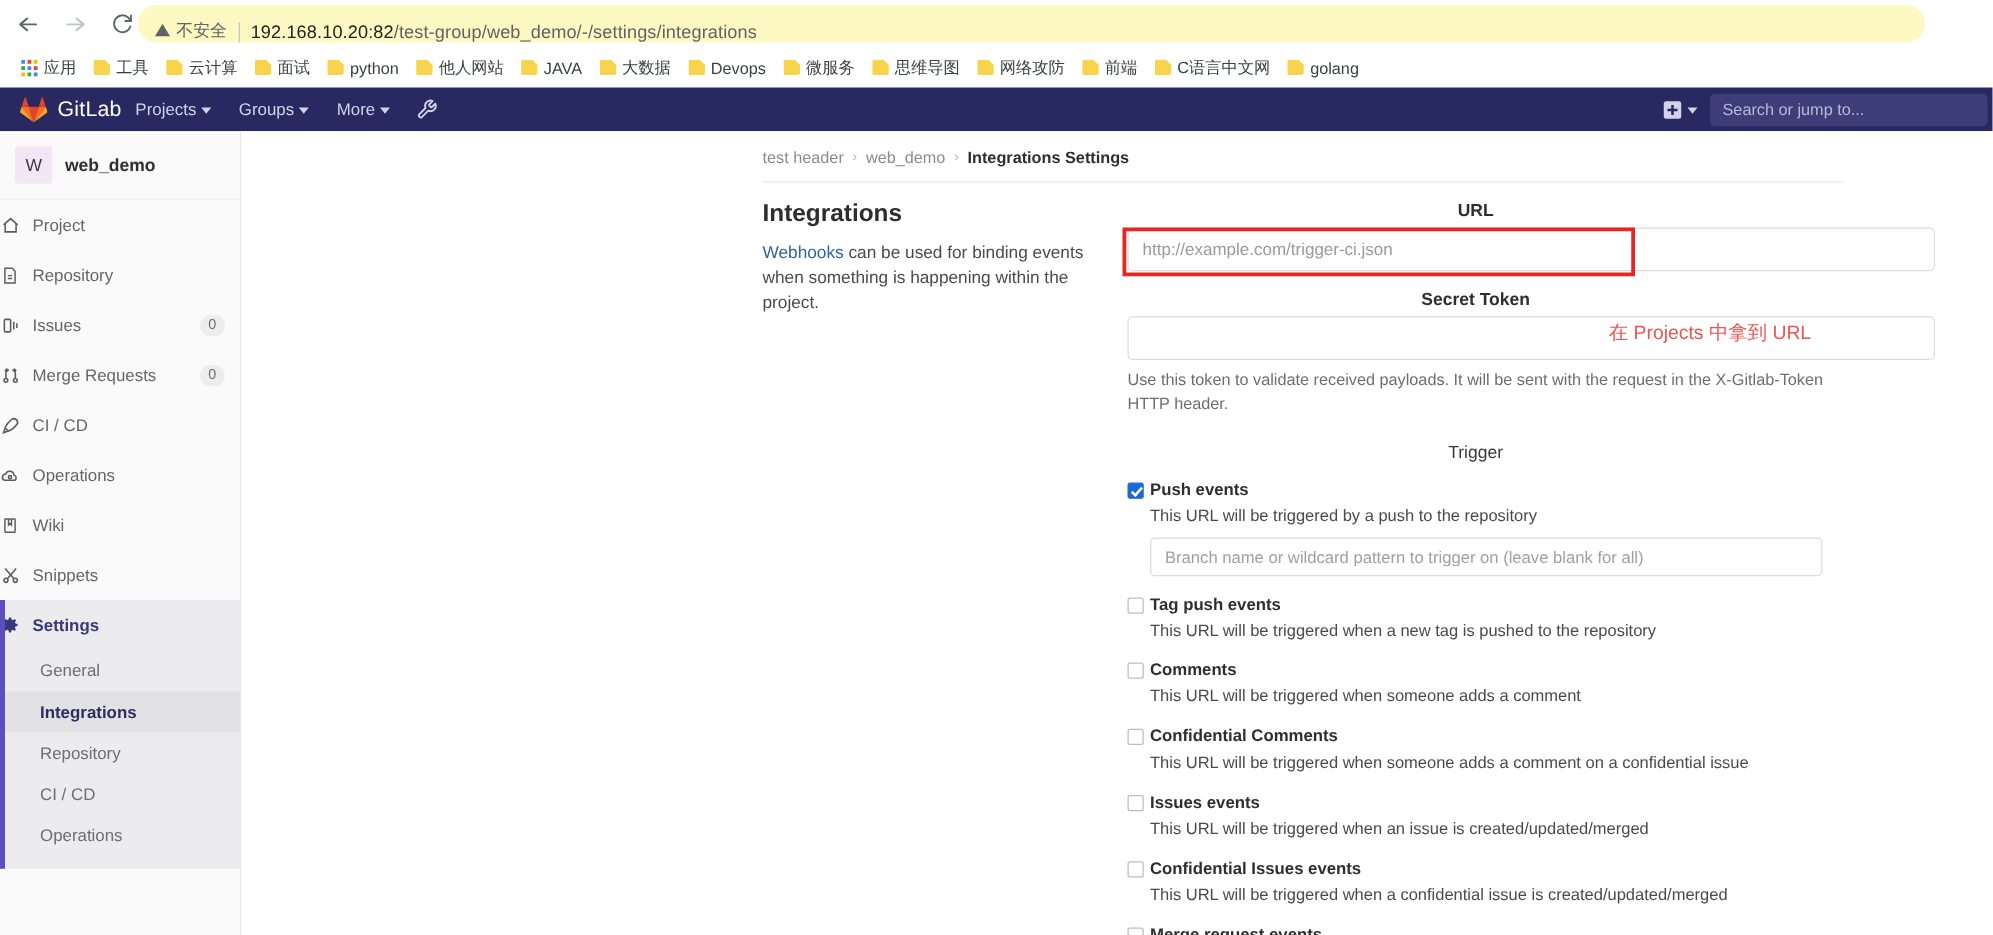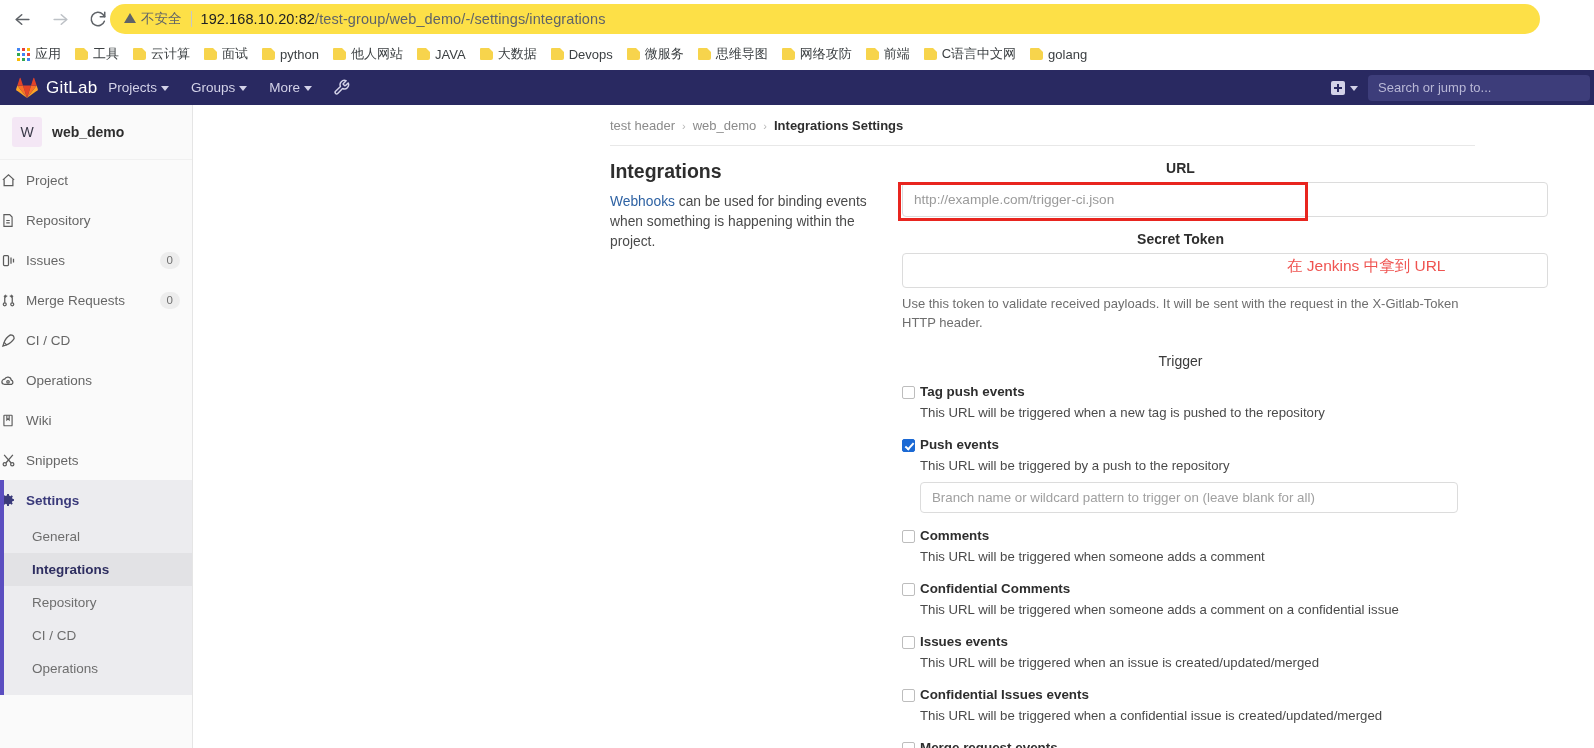"不安全" #omnibox { align-items: center -> flex-end; background: #fde047 -> #fef9c3 }
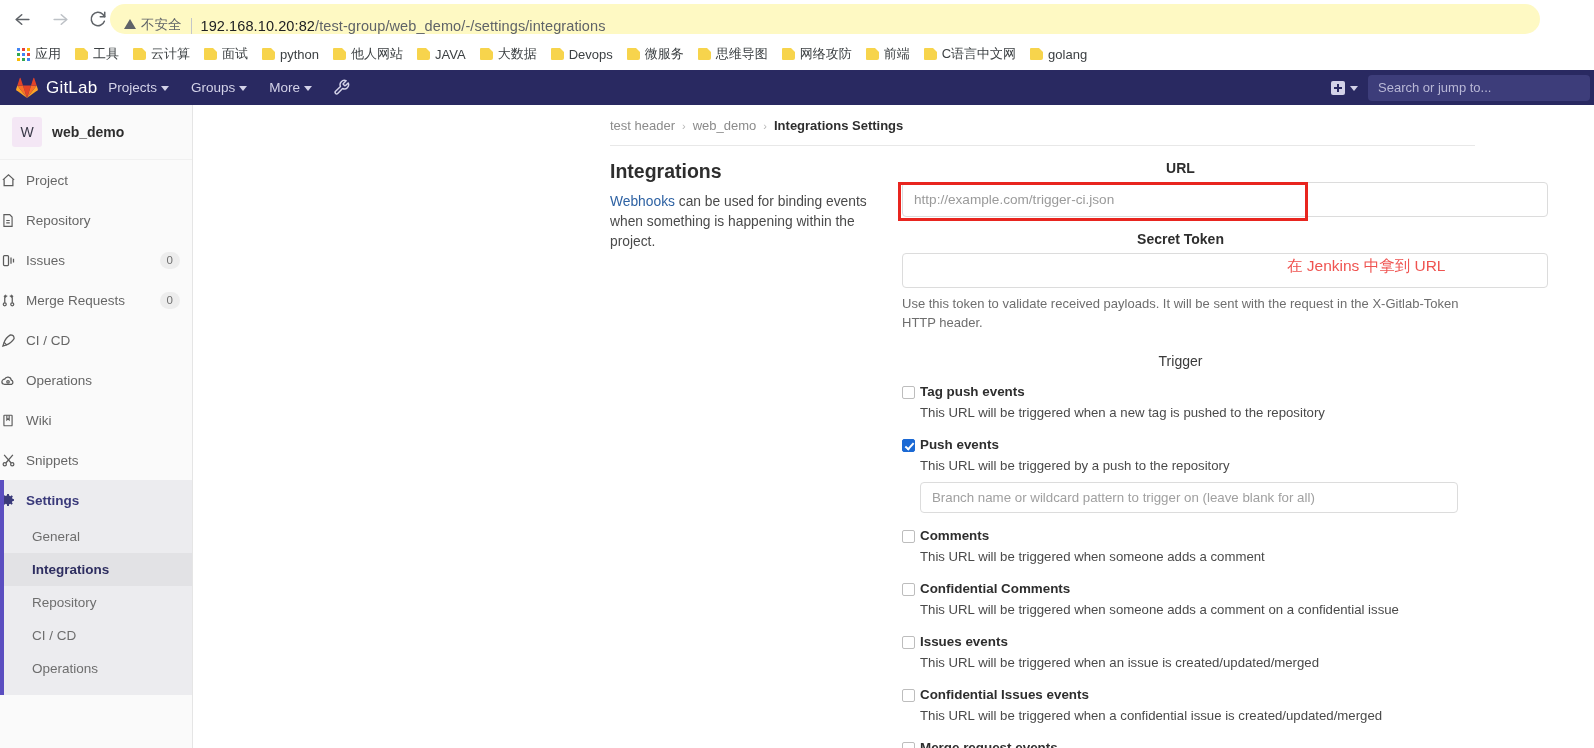"在 Jenkins 中拿到 URL" div { text: Jenkins -> Projects }
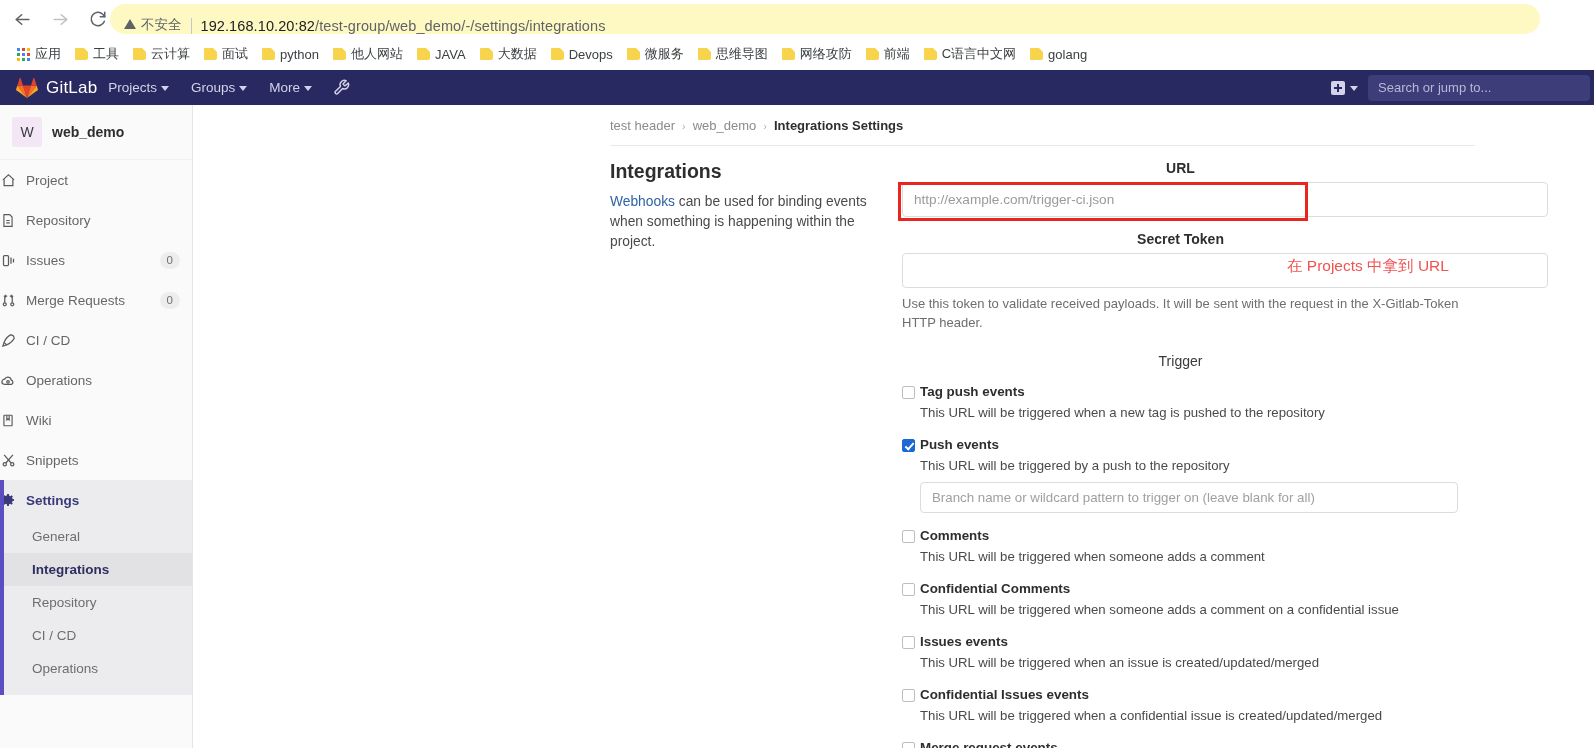"Tag push events" div.trig-row { order: before "Push events" -> after "Push events" }
